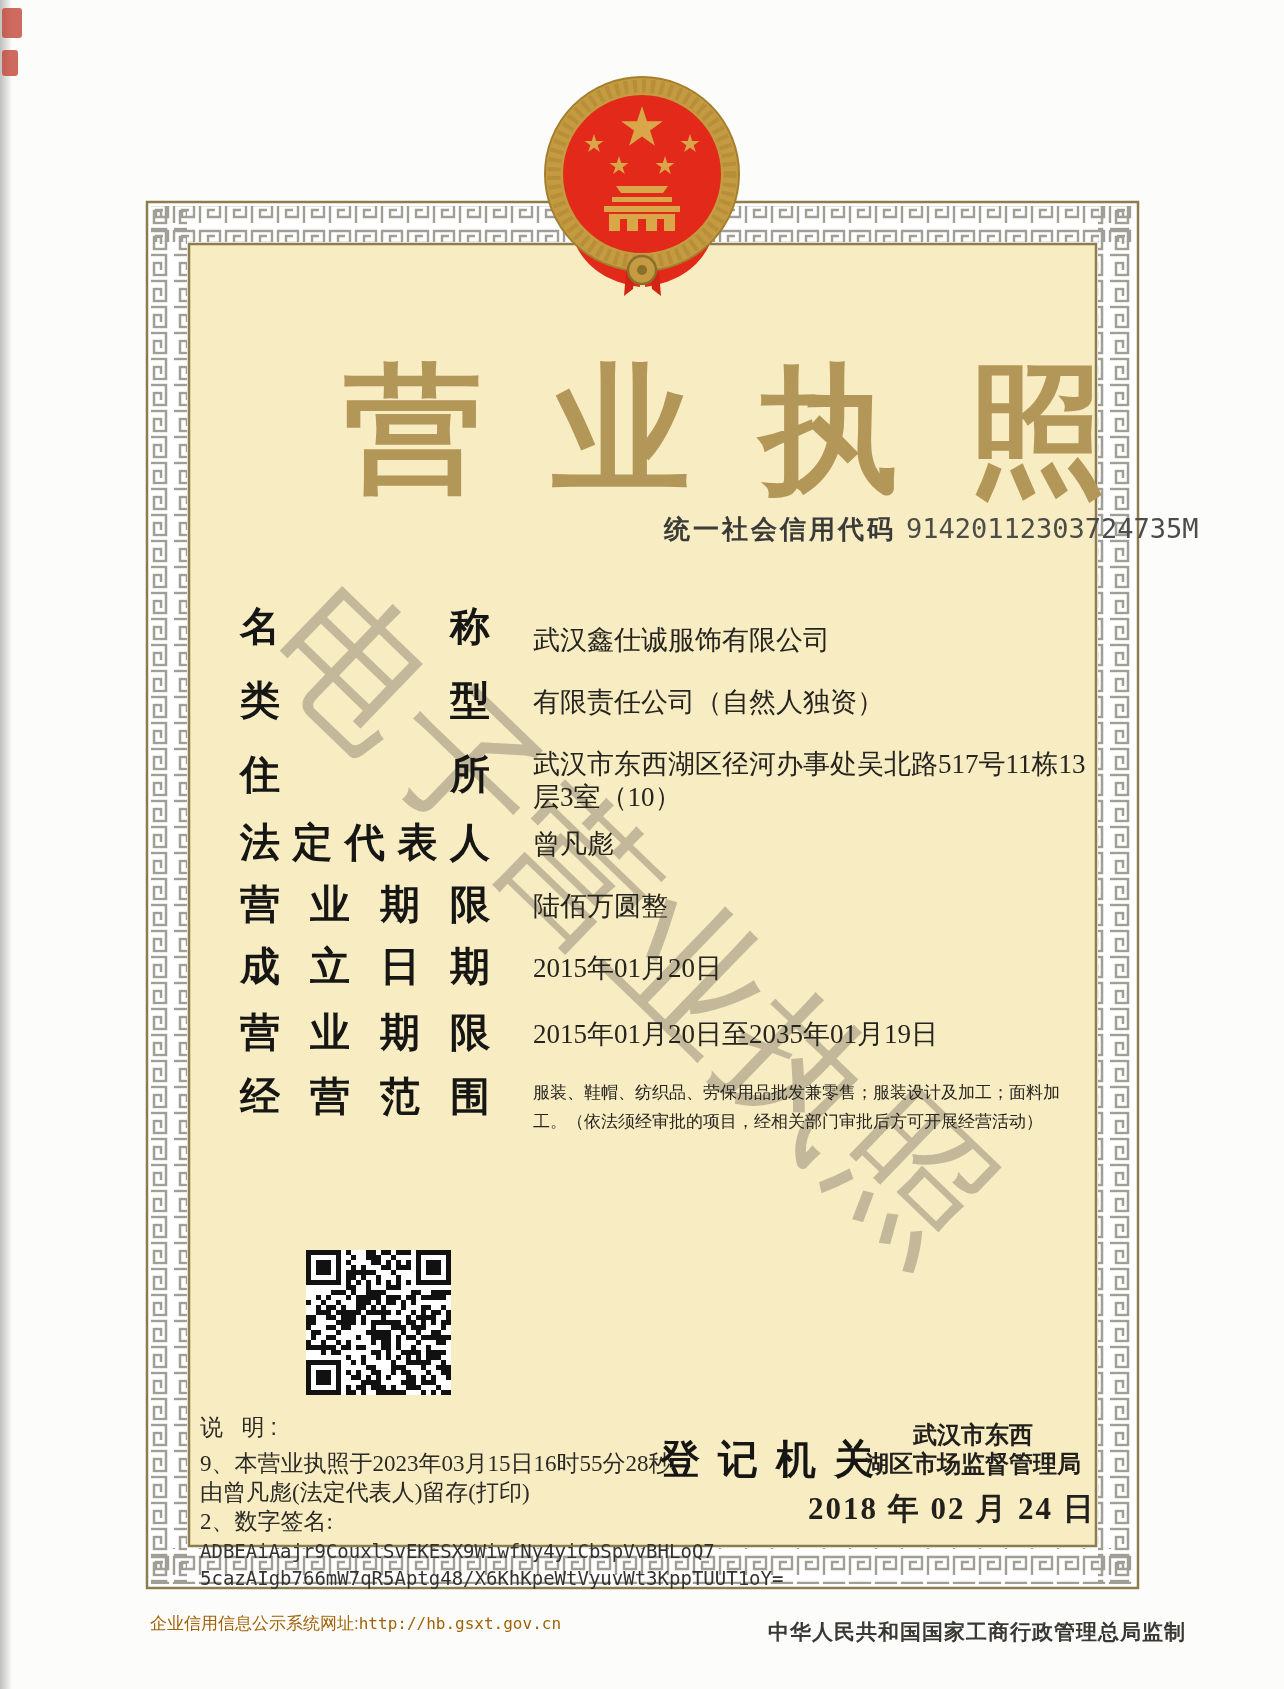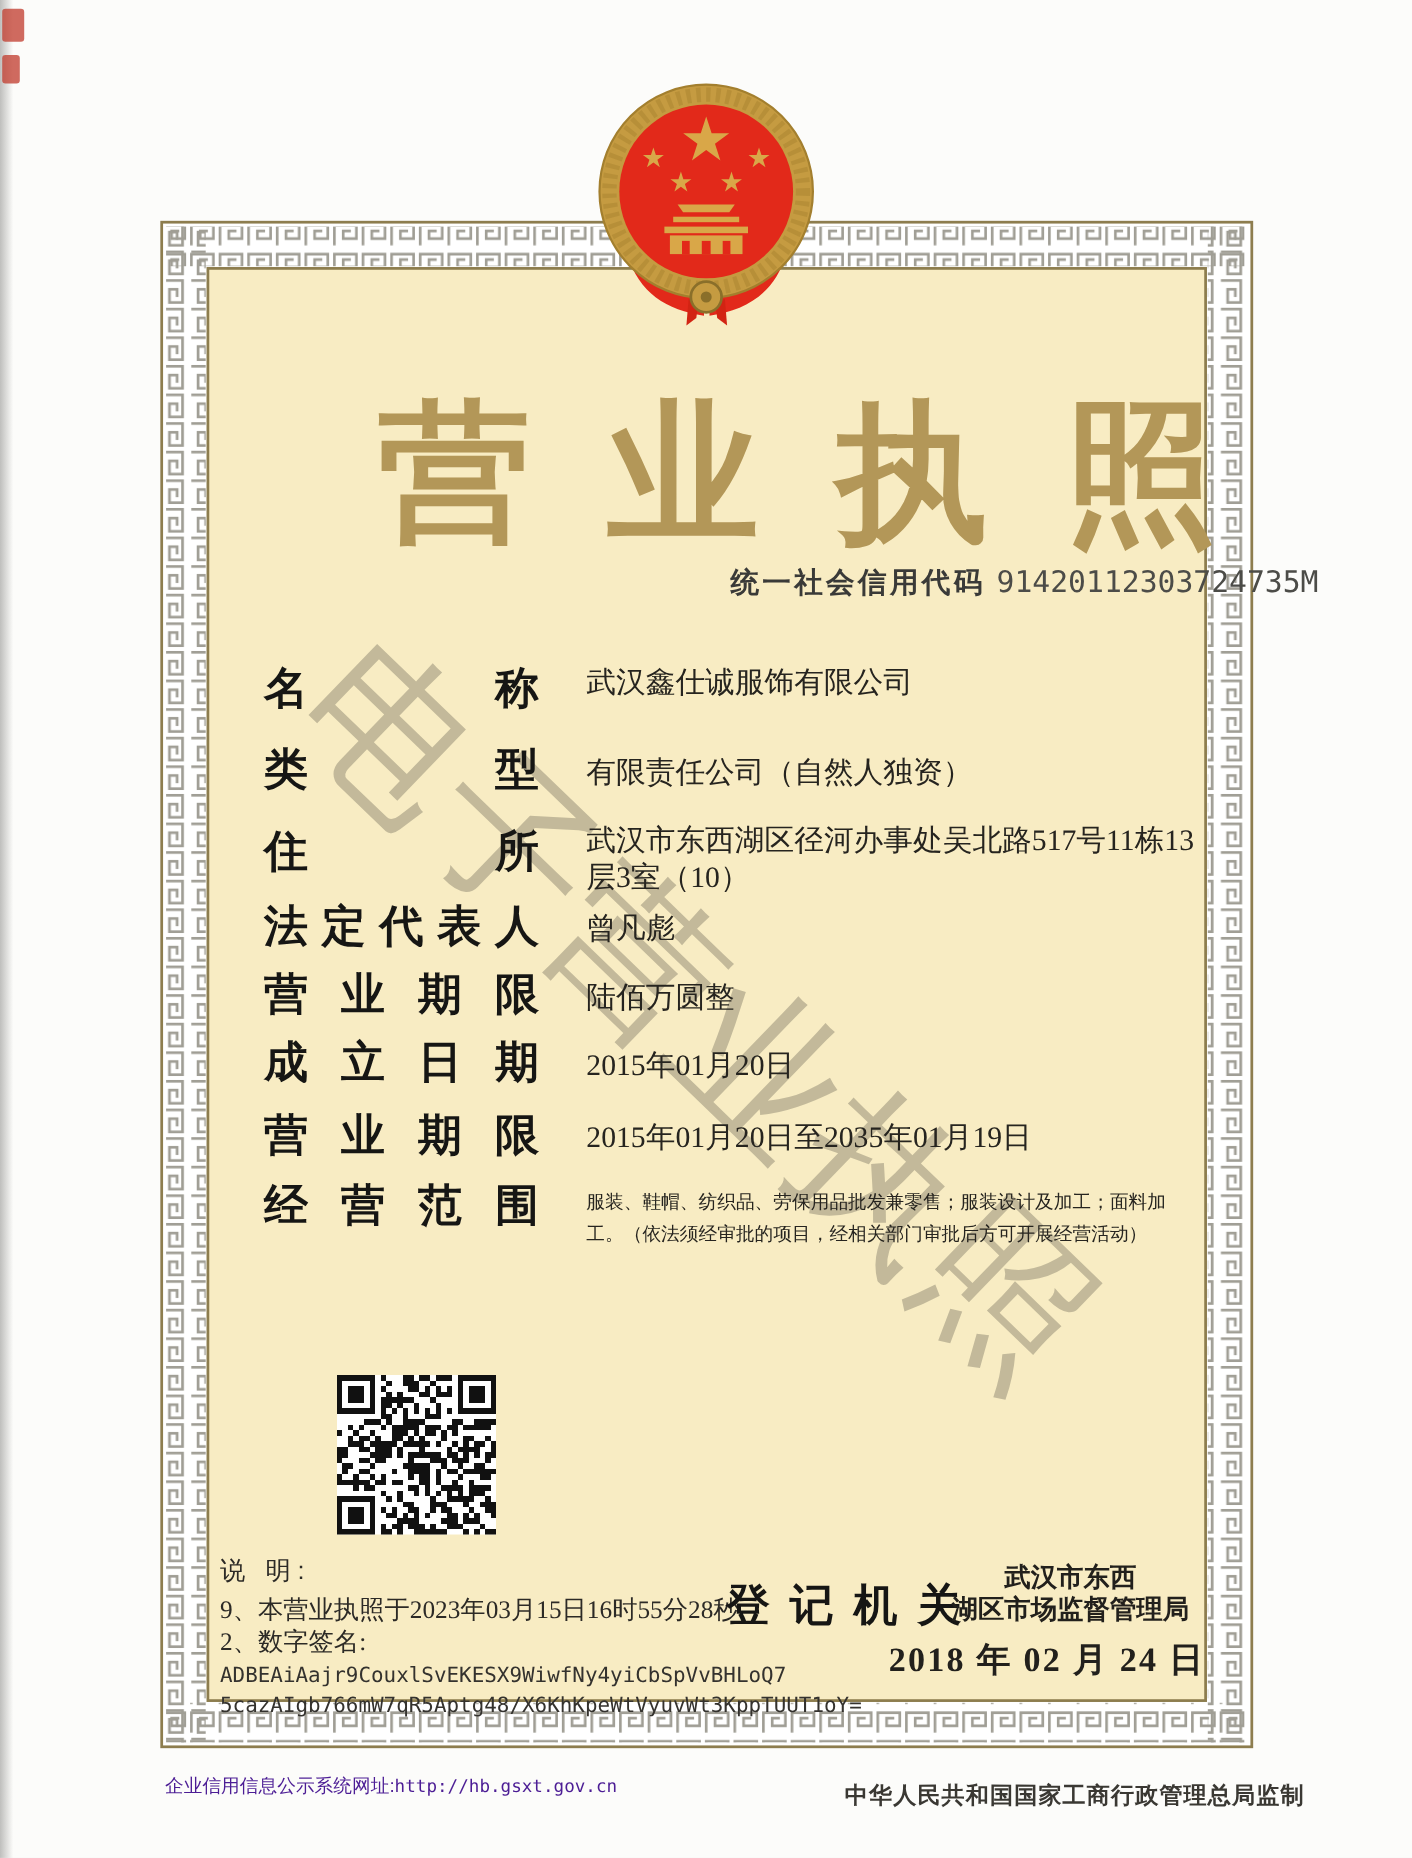"武汉鑫仕诚服饰有限公司" .r1 .fvalue { top: 0 -> 20px }
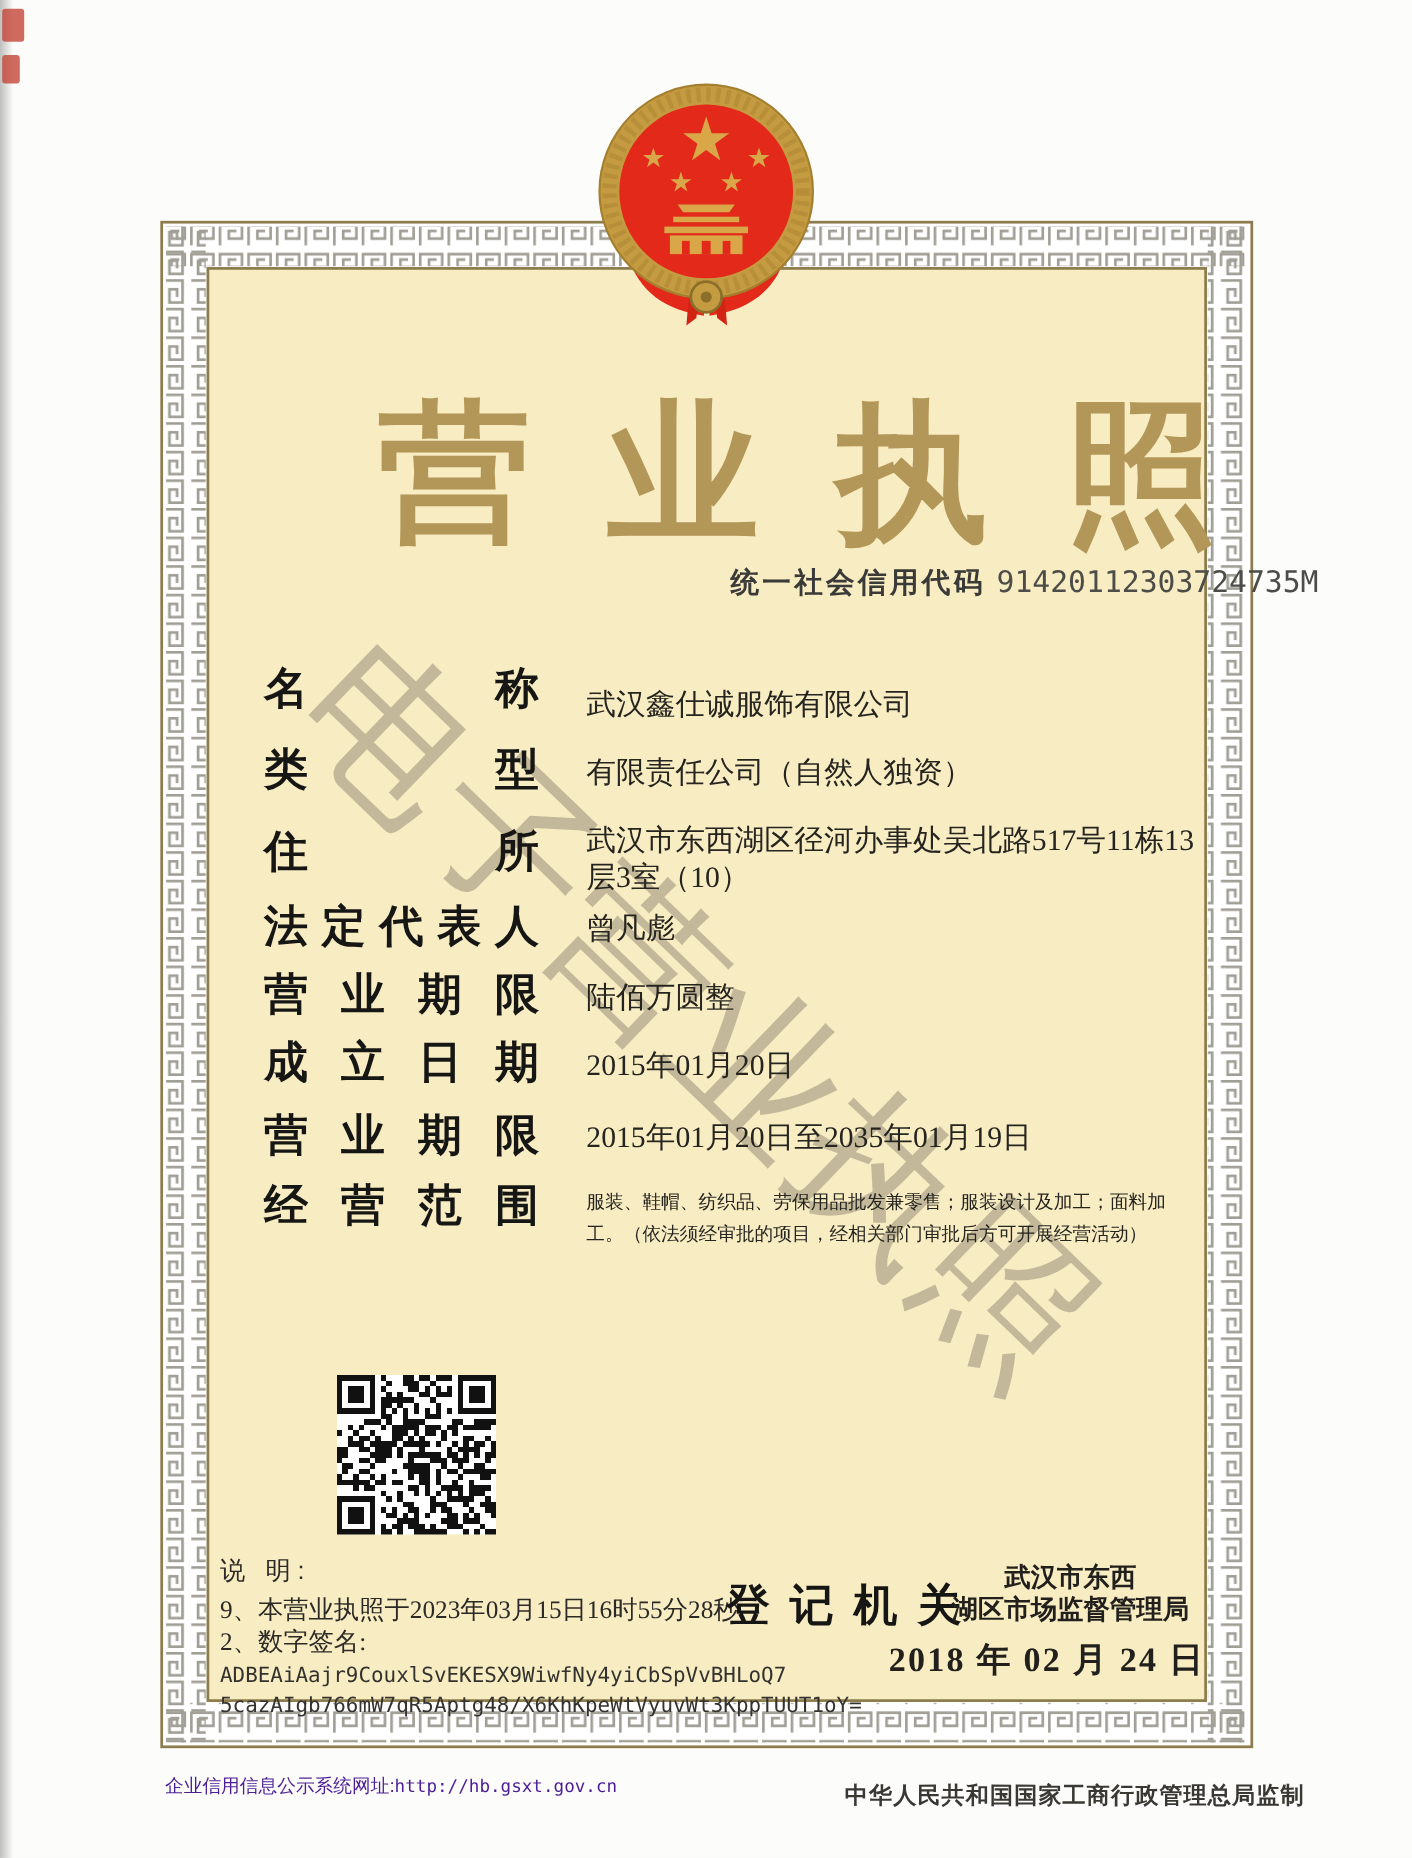"由曾凡彪(法定代表人)留存(打印)" div.ln { html: none -> <div>由曾凡彪(法定代表人)留存(打印)</div> }
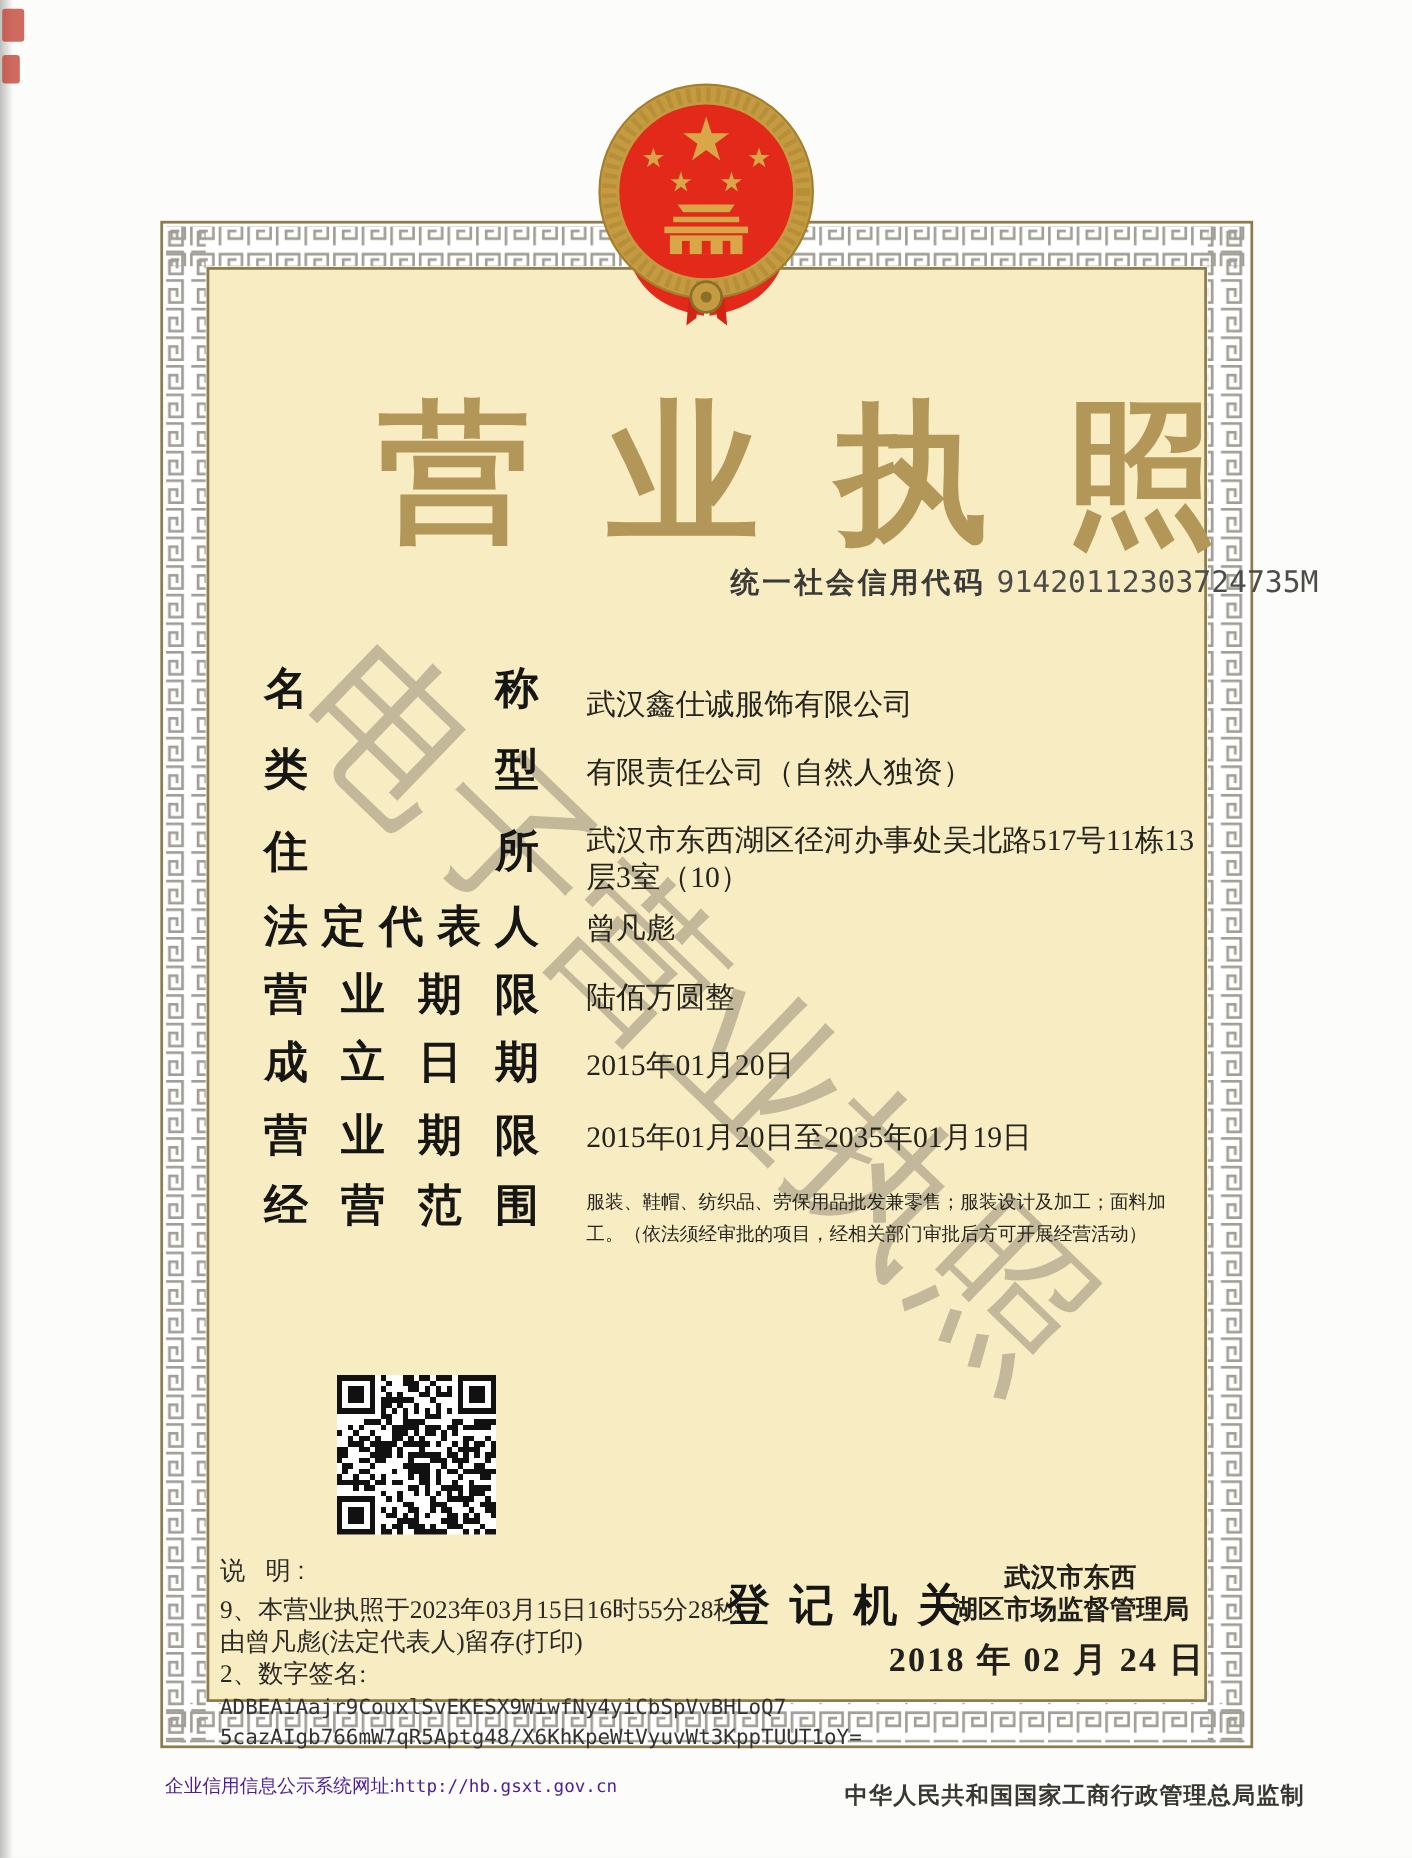"企业信用信息公示系统网址:http://hb.gsxt.gov.cn" .footer-left { color: #4c1d95 -> #a16207 }
